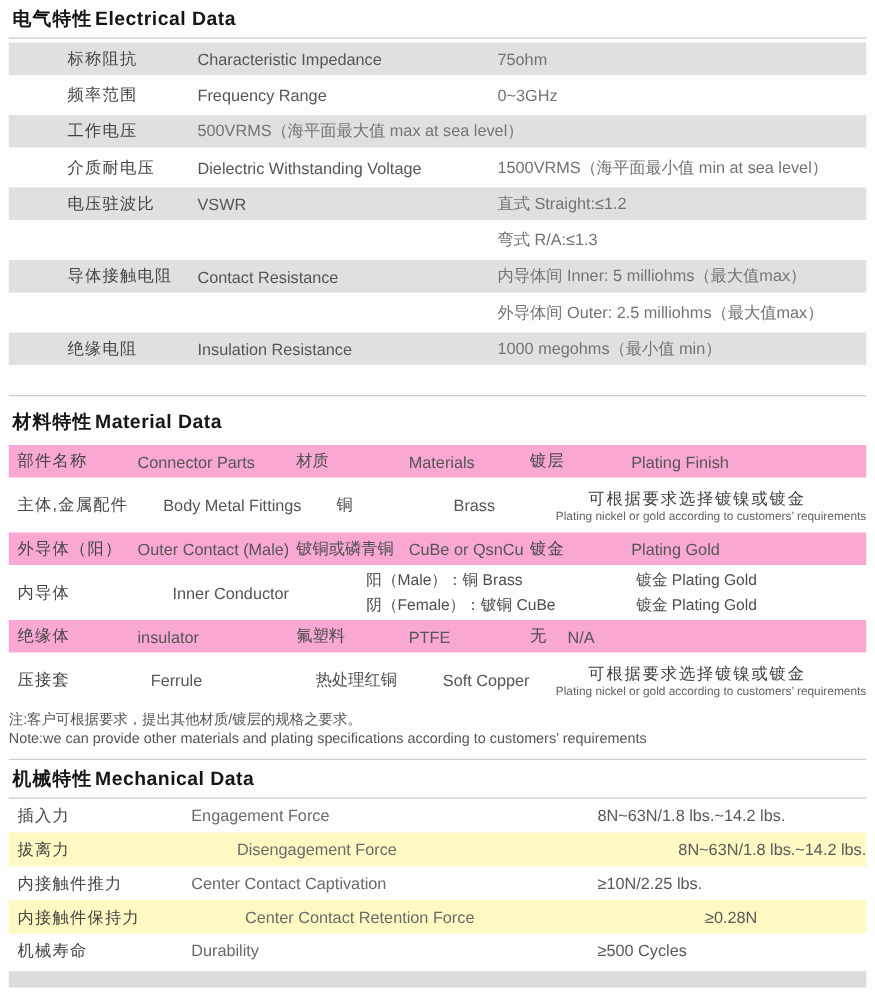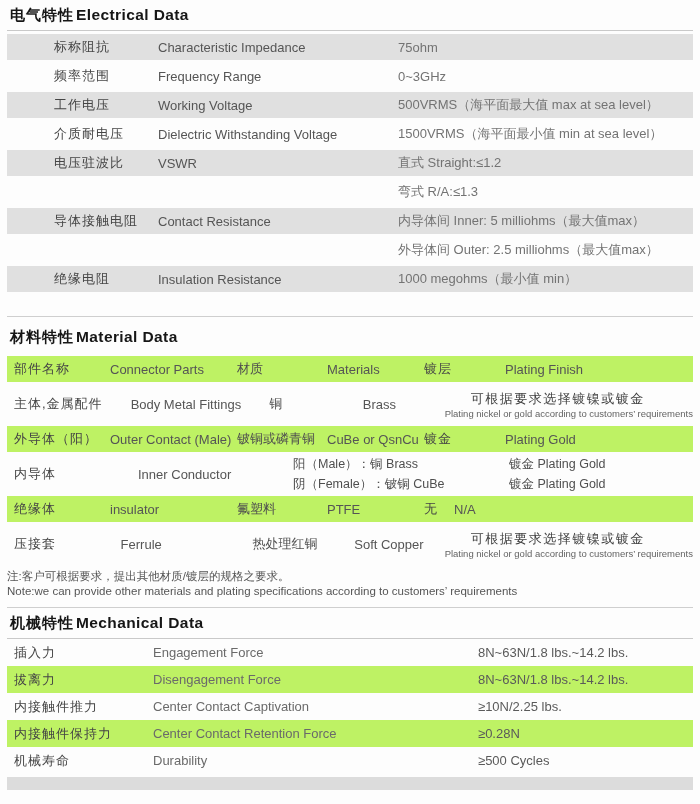"Working Voltage" span.c-en { html: <span>Working Voltage</span> -> none }
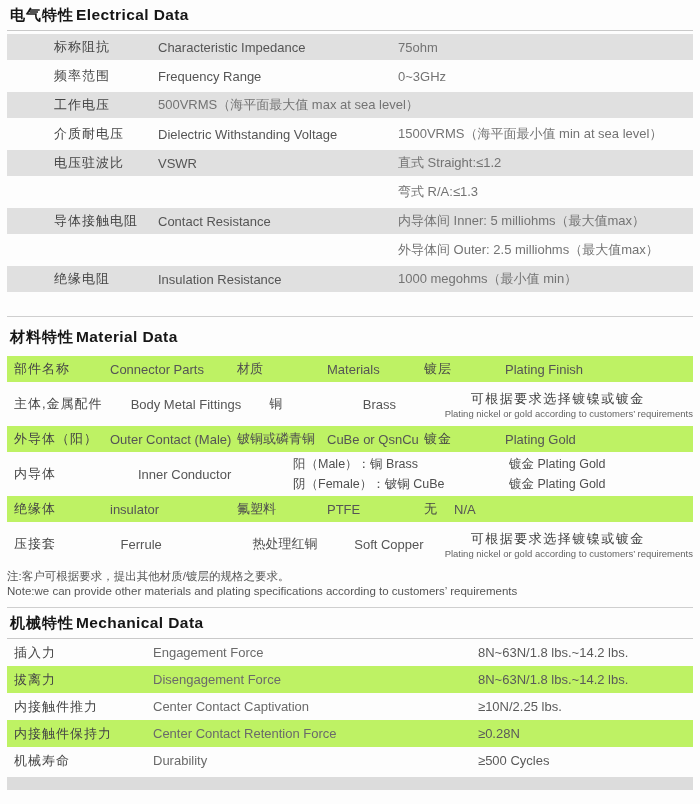"部件名称" .mrow.shaded { background: #bef264 -> #f9a8d4 }
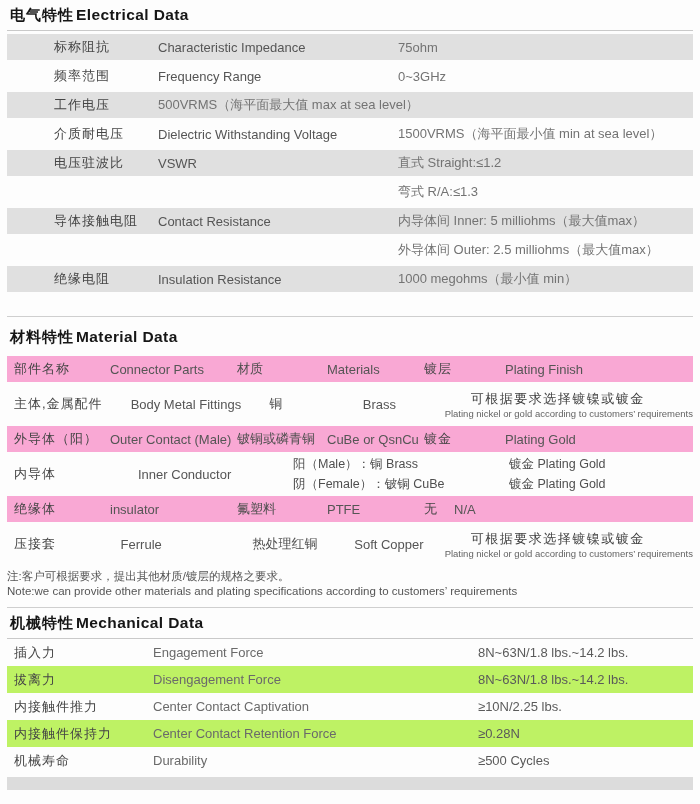"拔离力" .krow.shaded { background: #bef264 -> #fef9c3; gap: none -> 43px }
